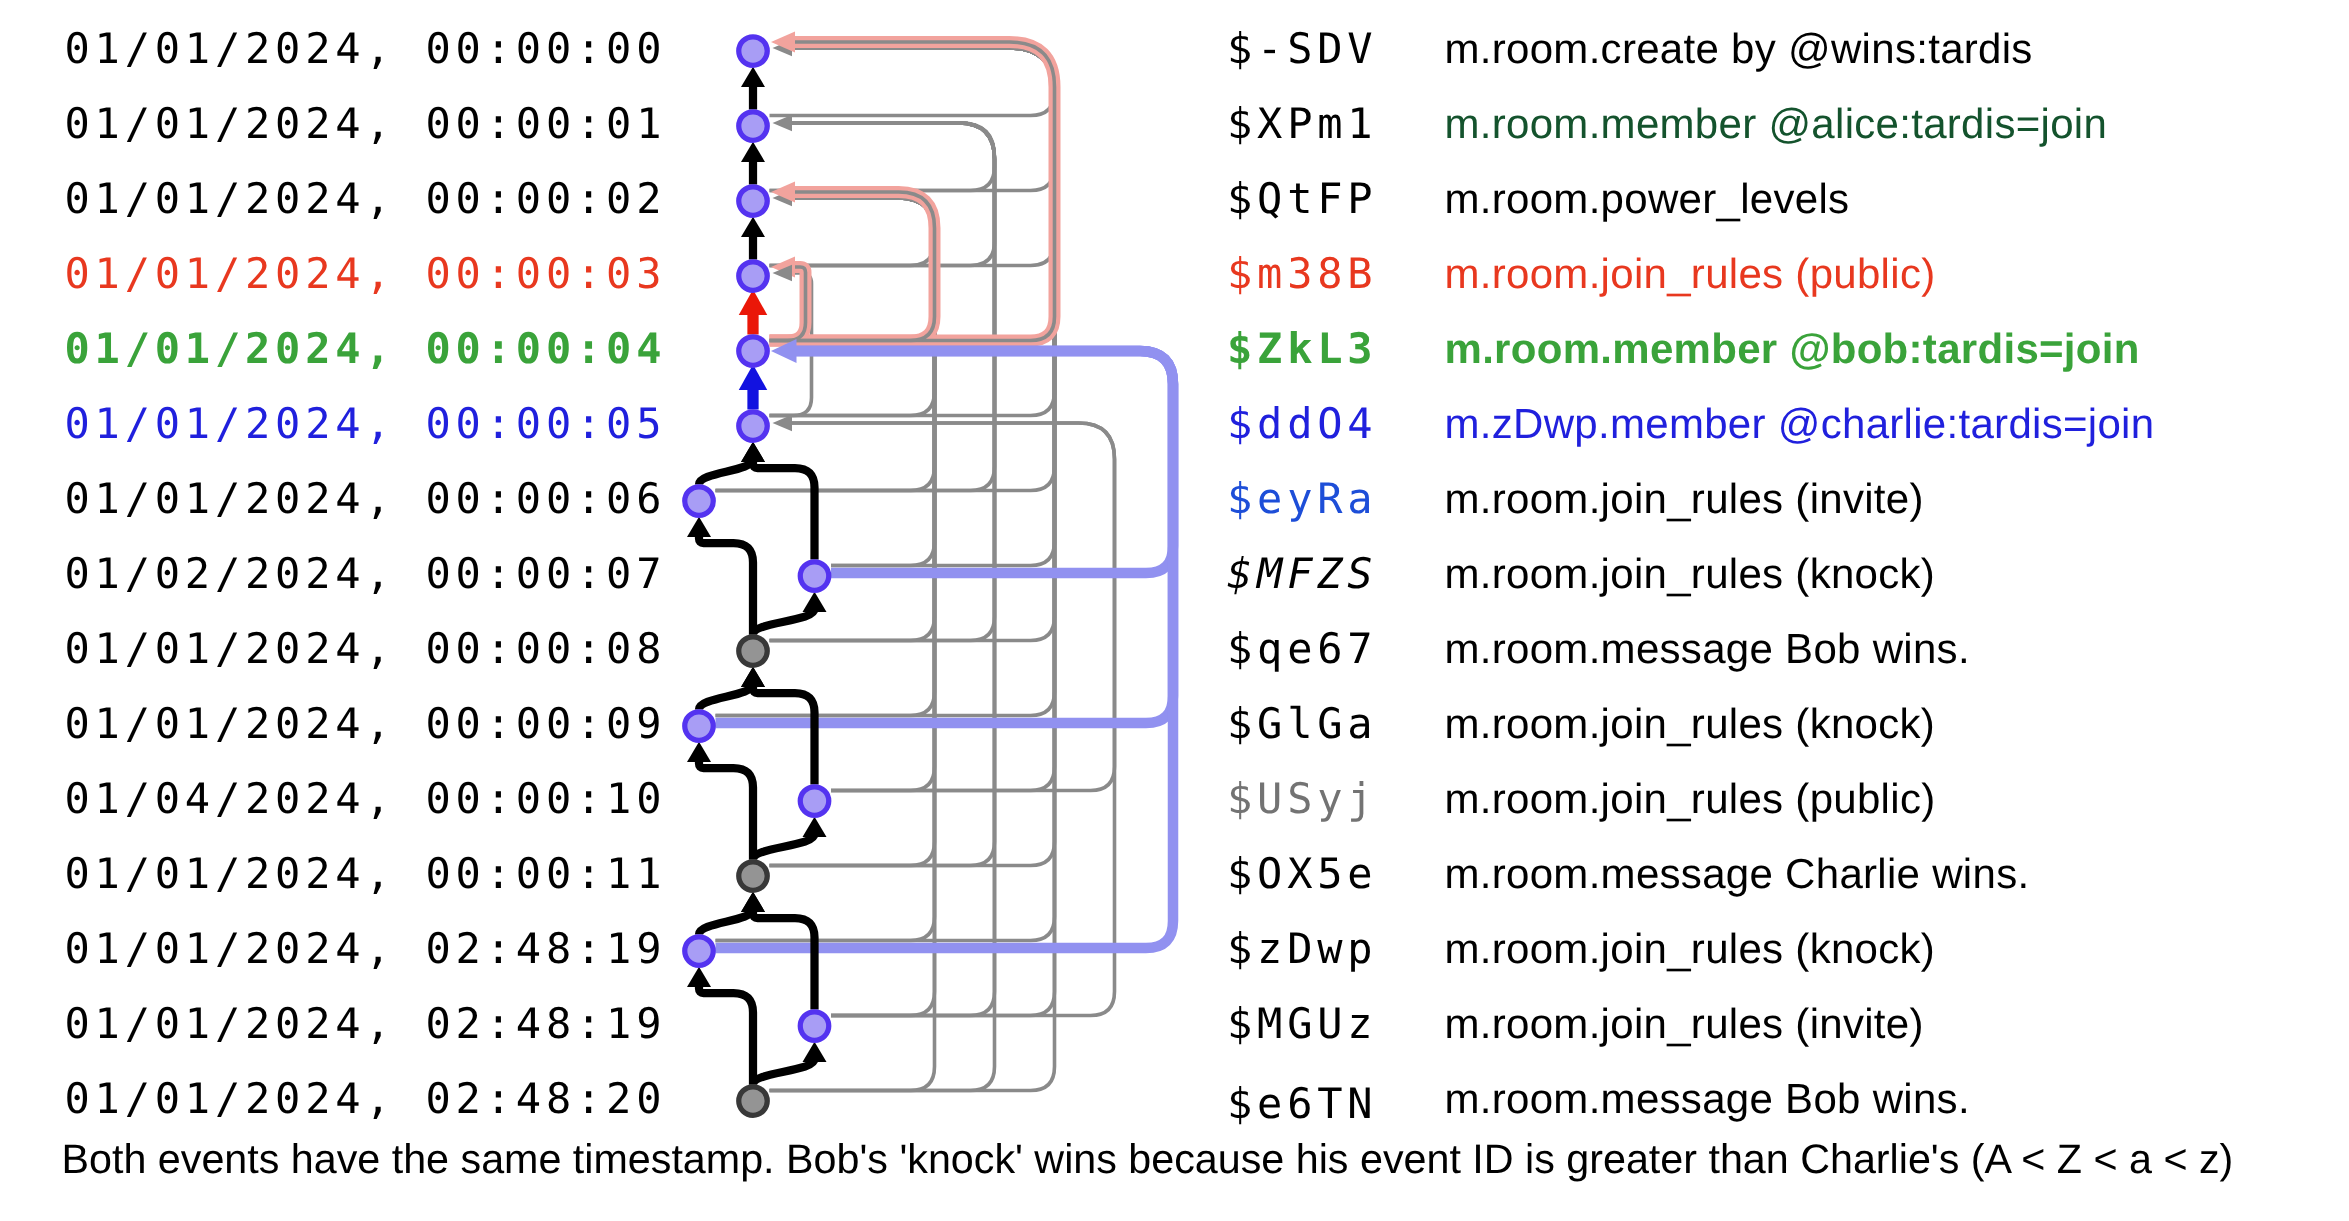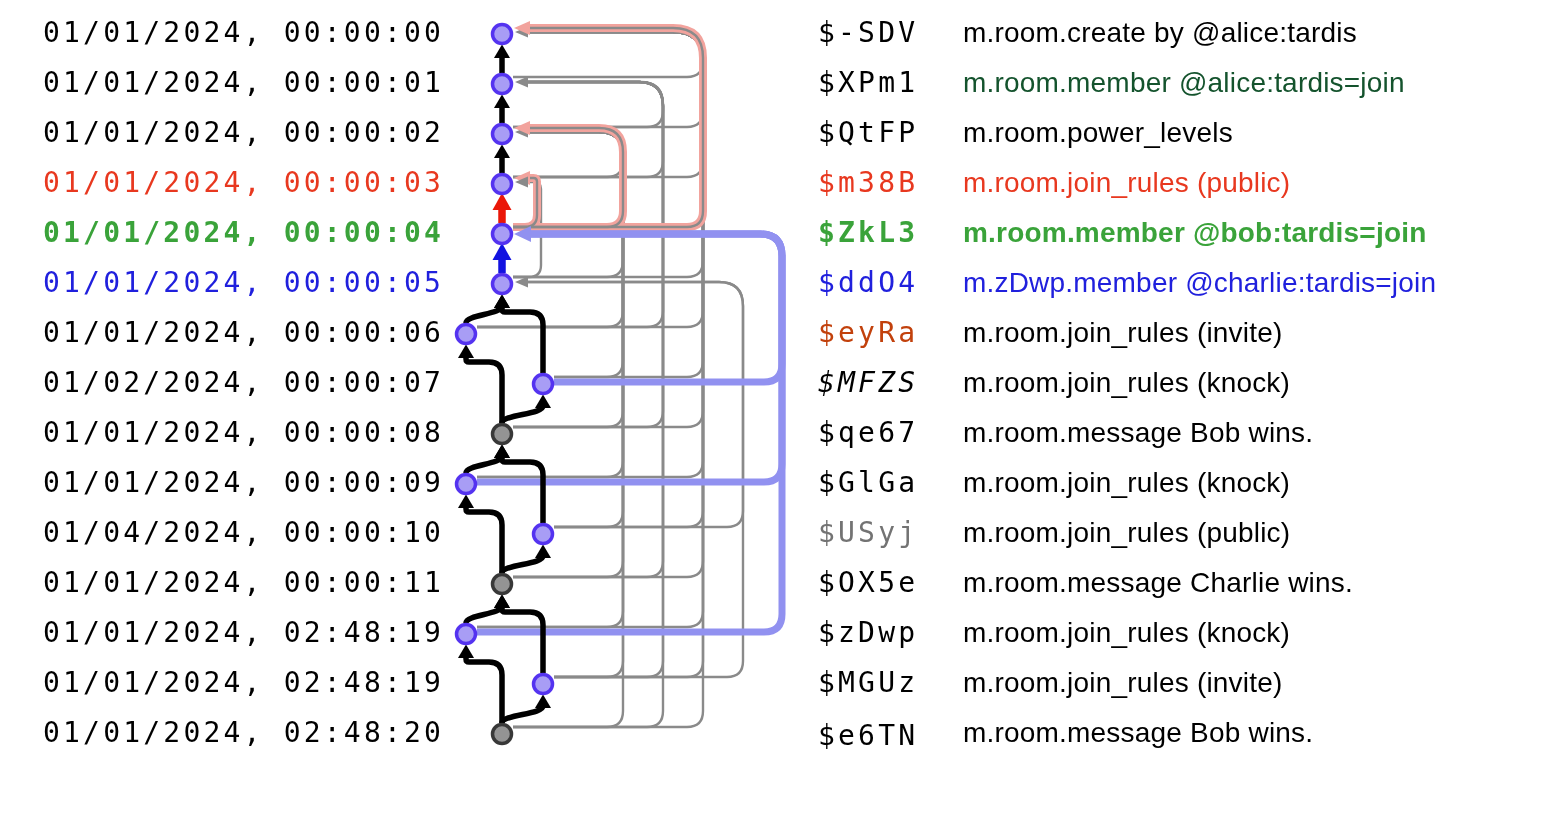"m.room.create by @alice:tardis" div.row-text { text: @alice:tardis -> @wins:tardis }
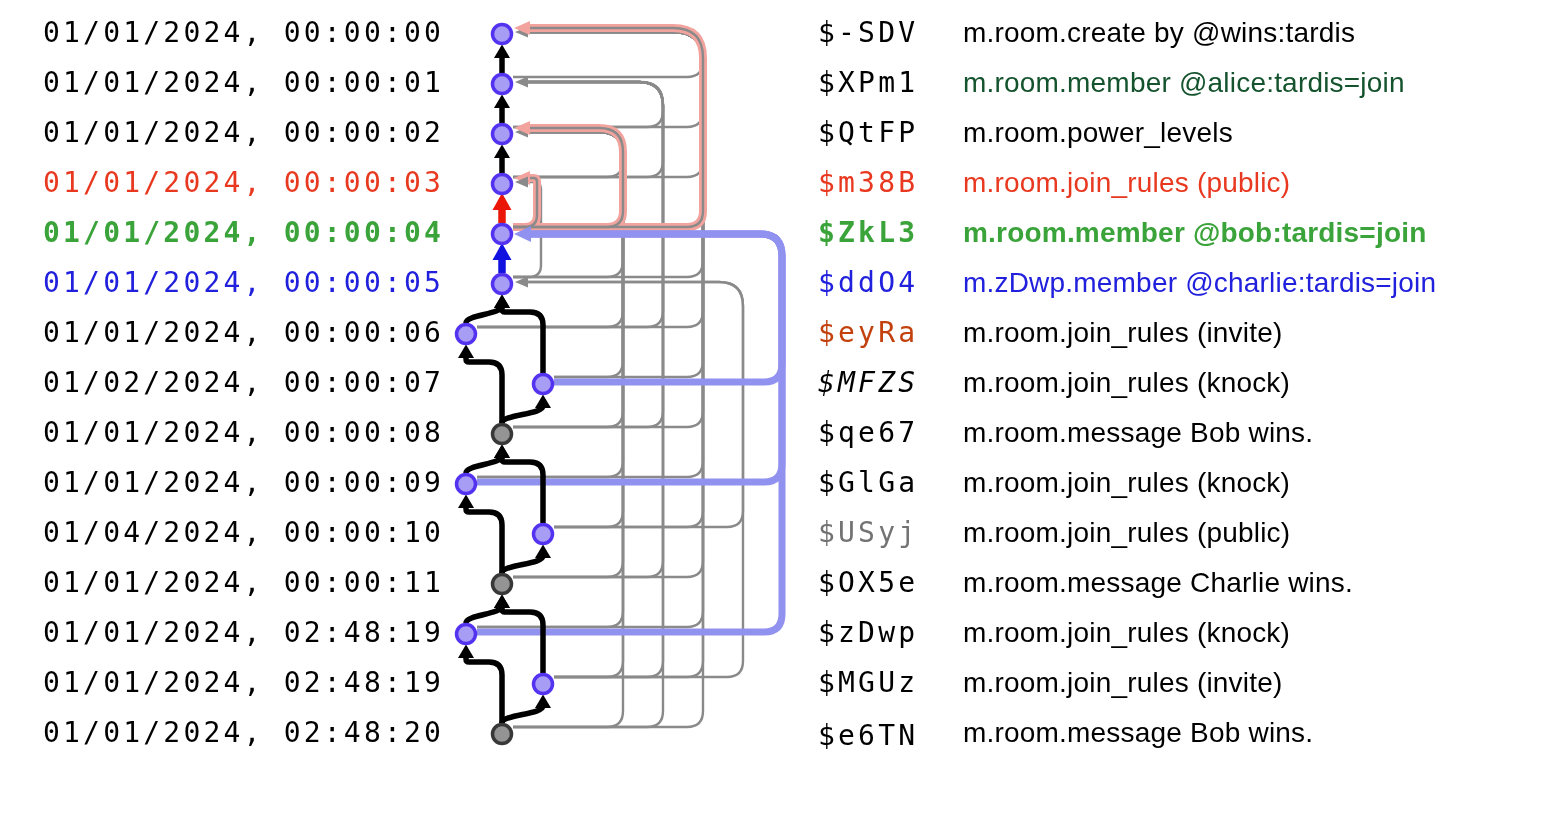"$eyRa" div.row-text { color: #c2410c -> #1d4ed8 }
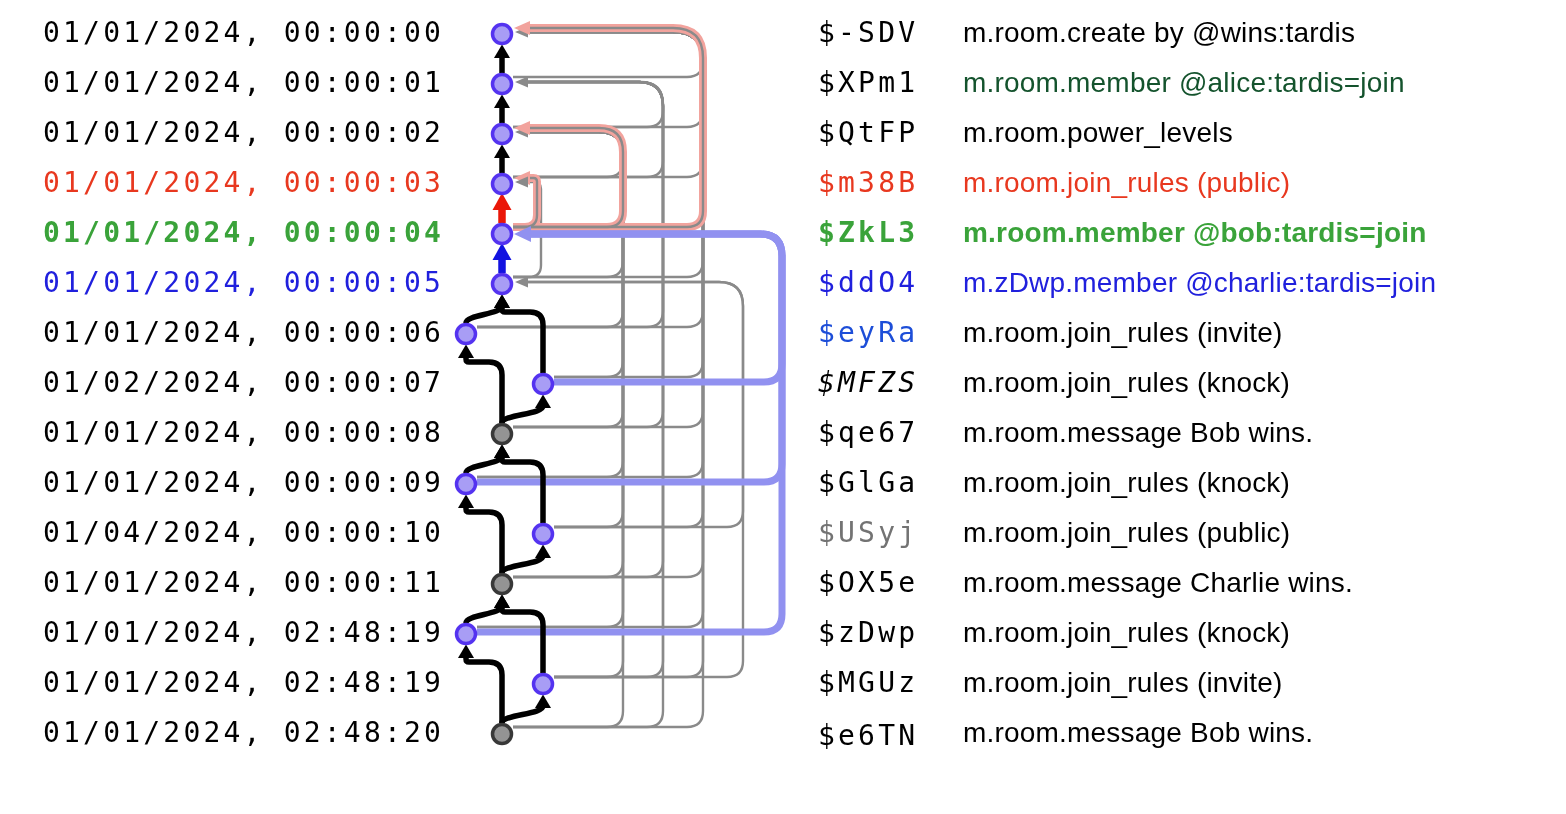"Both events have the same" div { html: none -> <div>Both events have the same timestamp. Bob's 'knock' wins because his event ID is greater than Charlie's (A &lt; Z &lt; a &lt; z)</div> }
